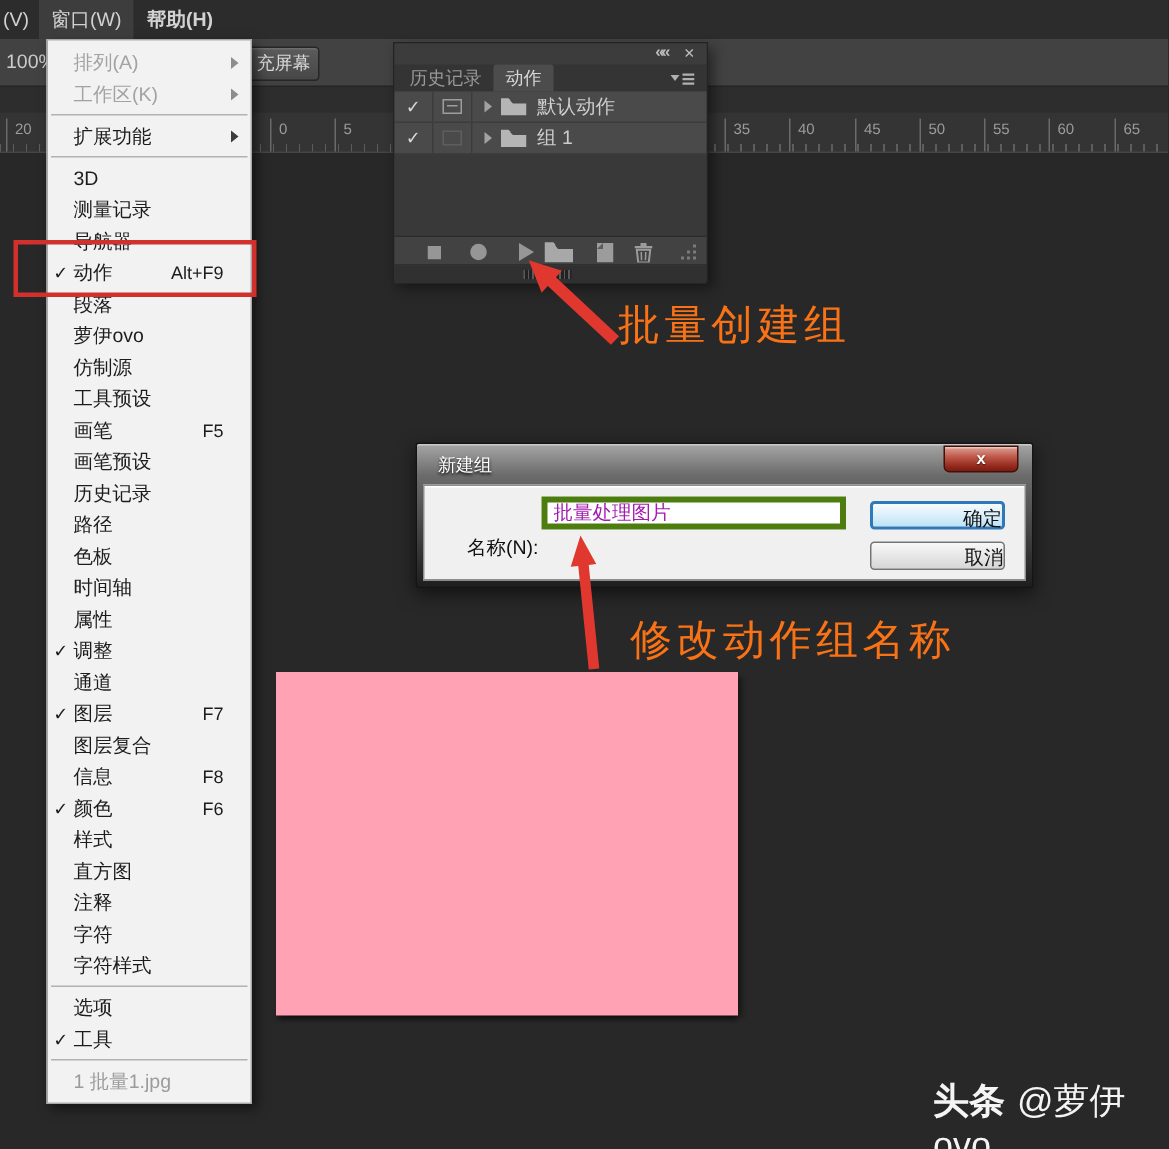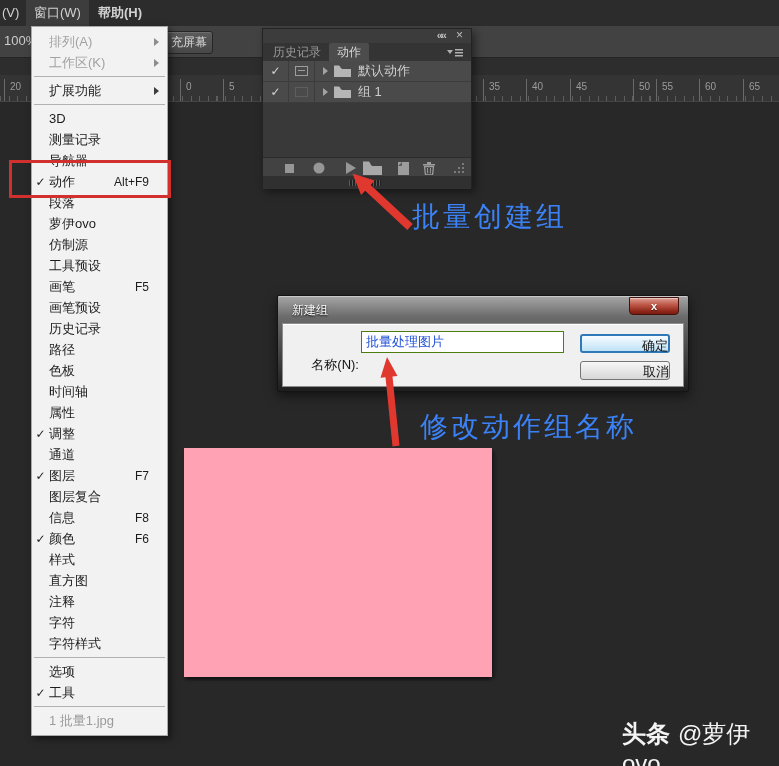"50" span.rlabel { margin-left: 20px -> none }
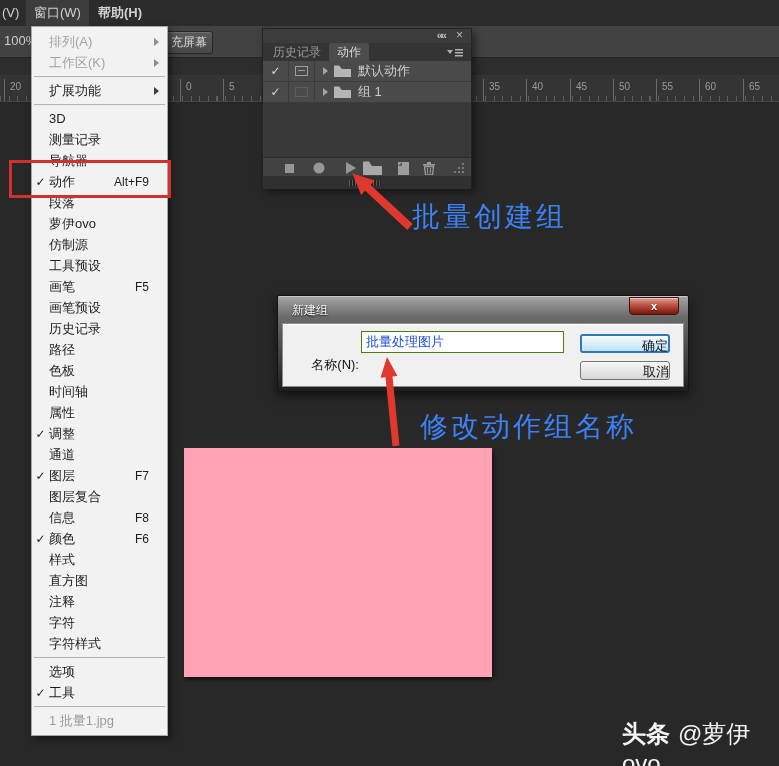"批量创建组" .ann { color: #3b82f6 -> #f97316 }
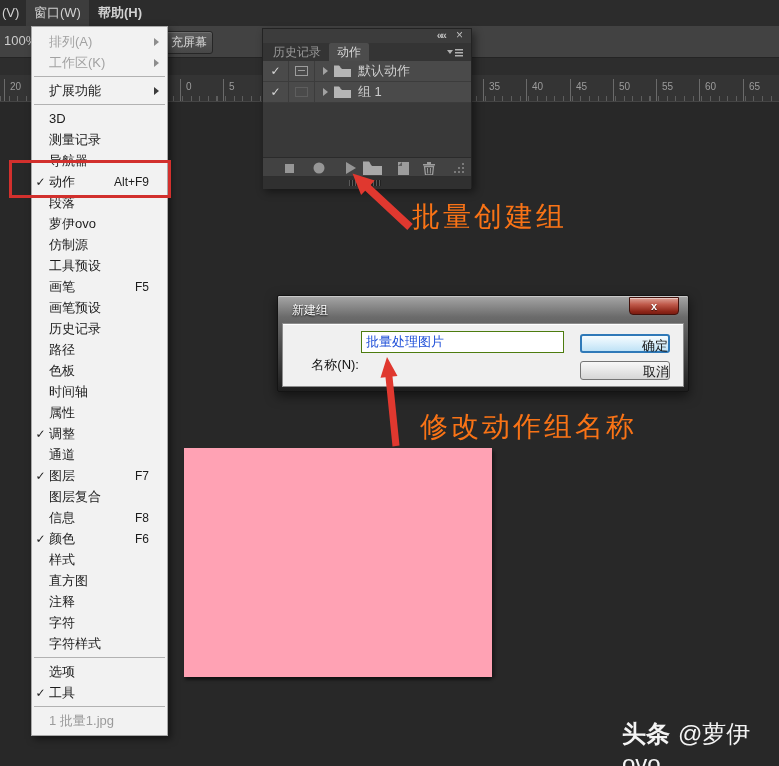"批量处理图片" .dlg-input { border: 1px solid #4d7c0f -> 4px solid #4d7c0f; color: #1d4ed8 -> #a21caf }
